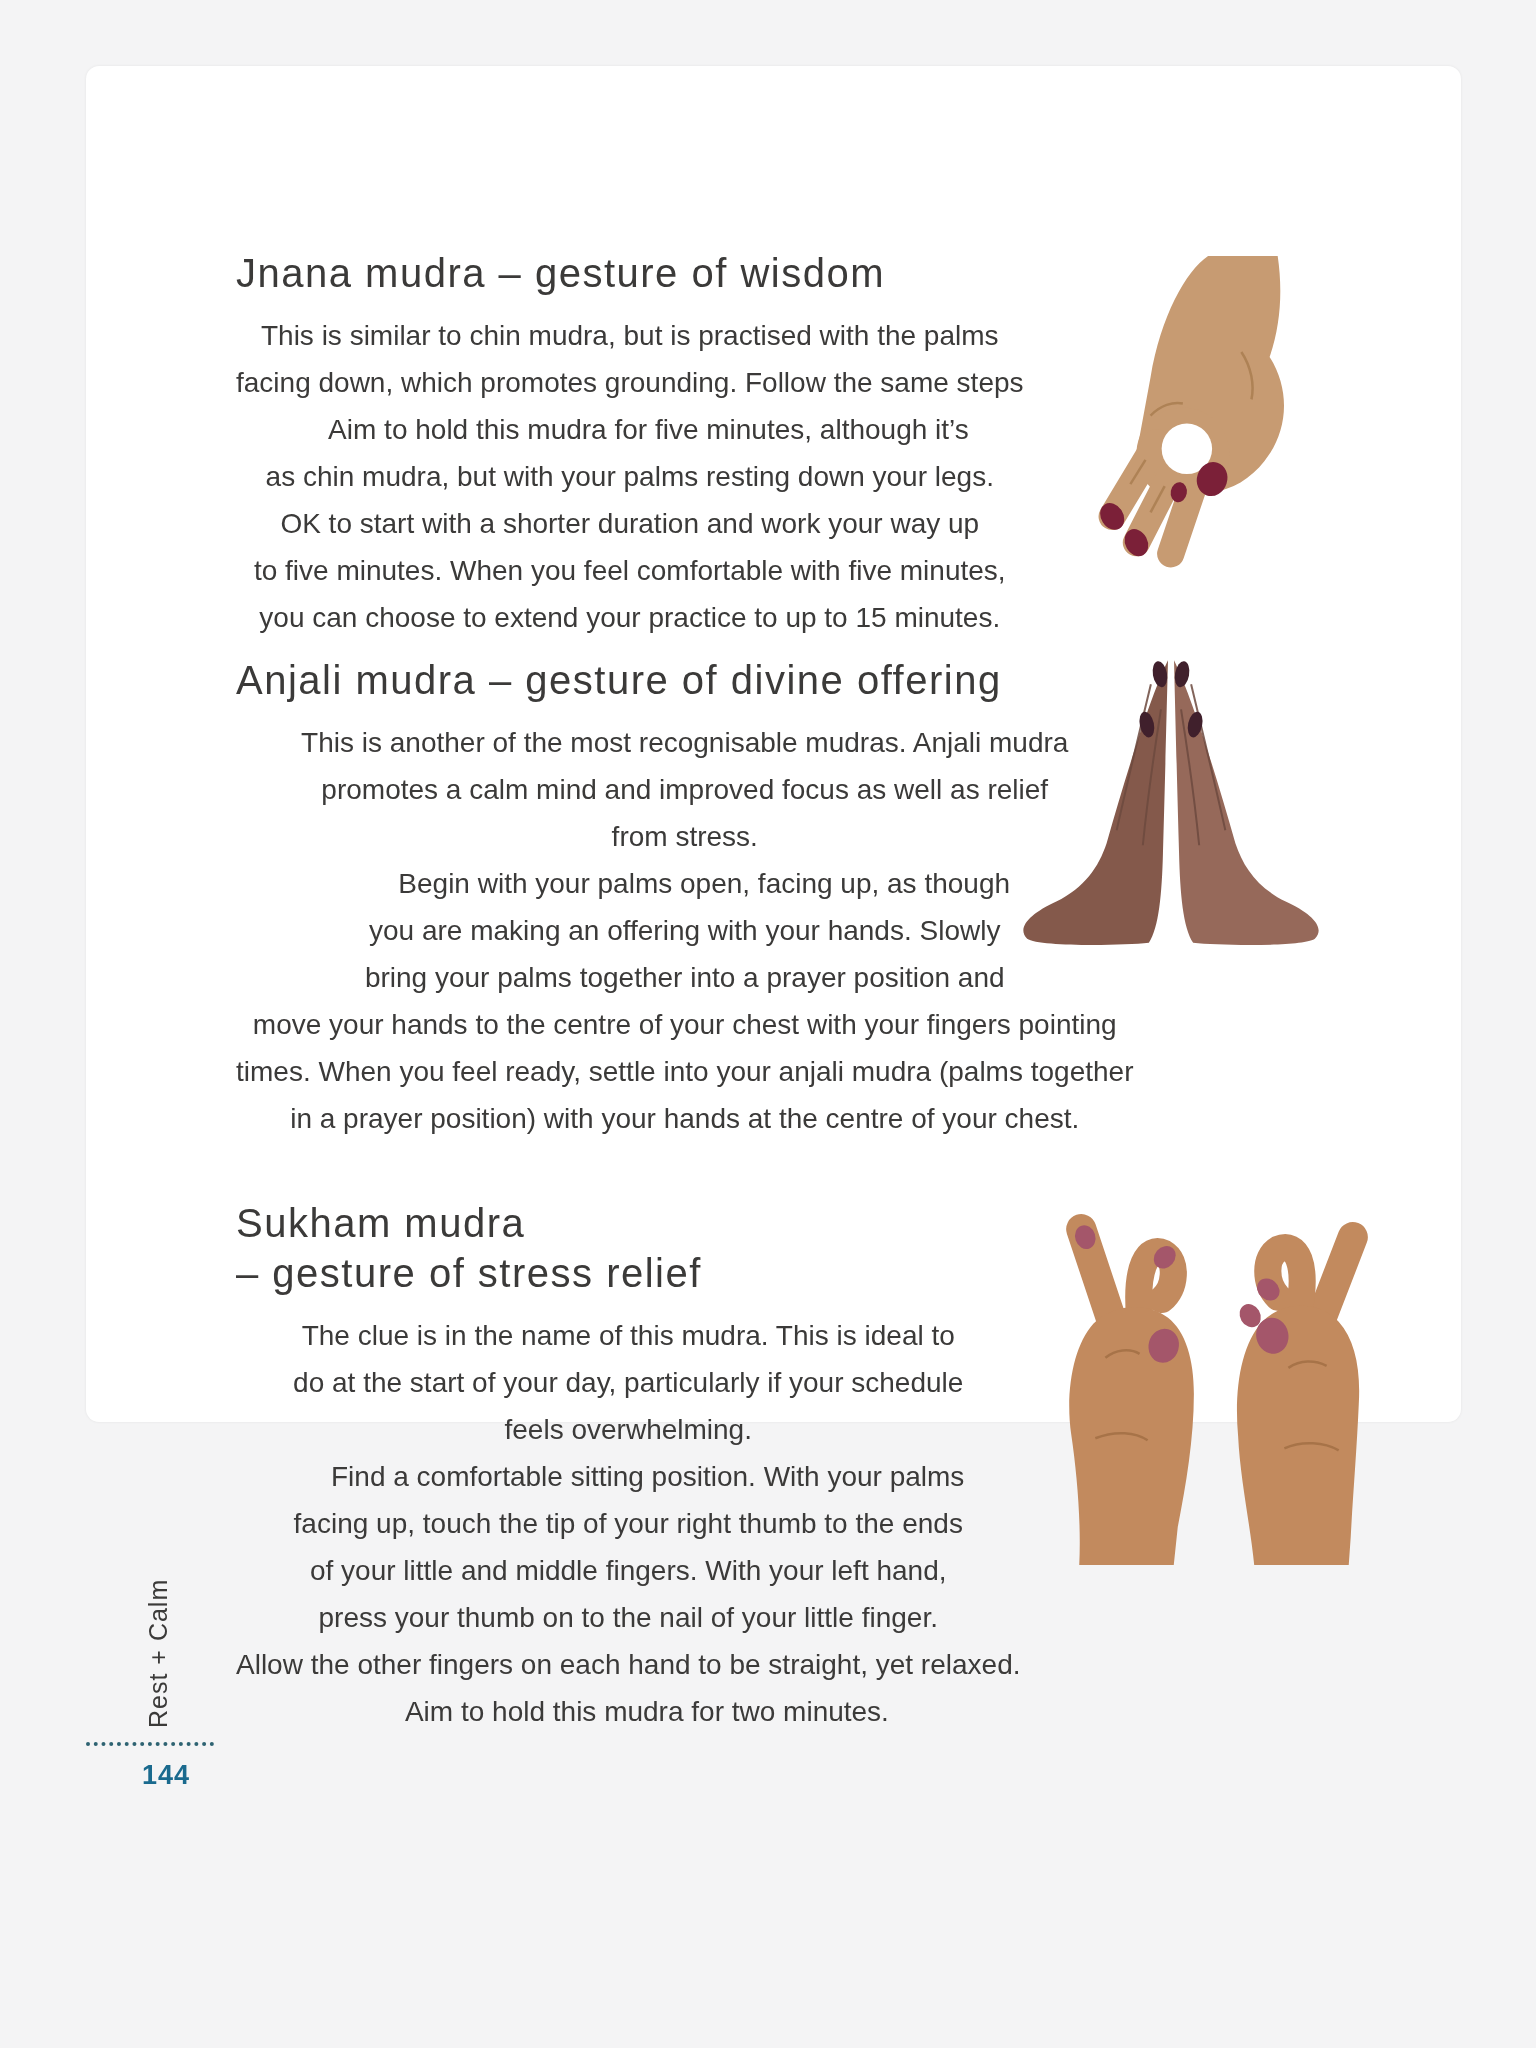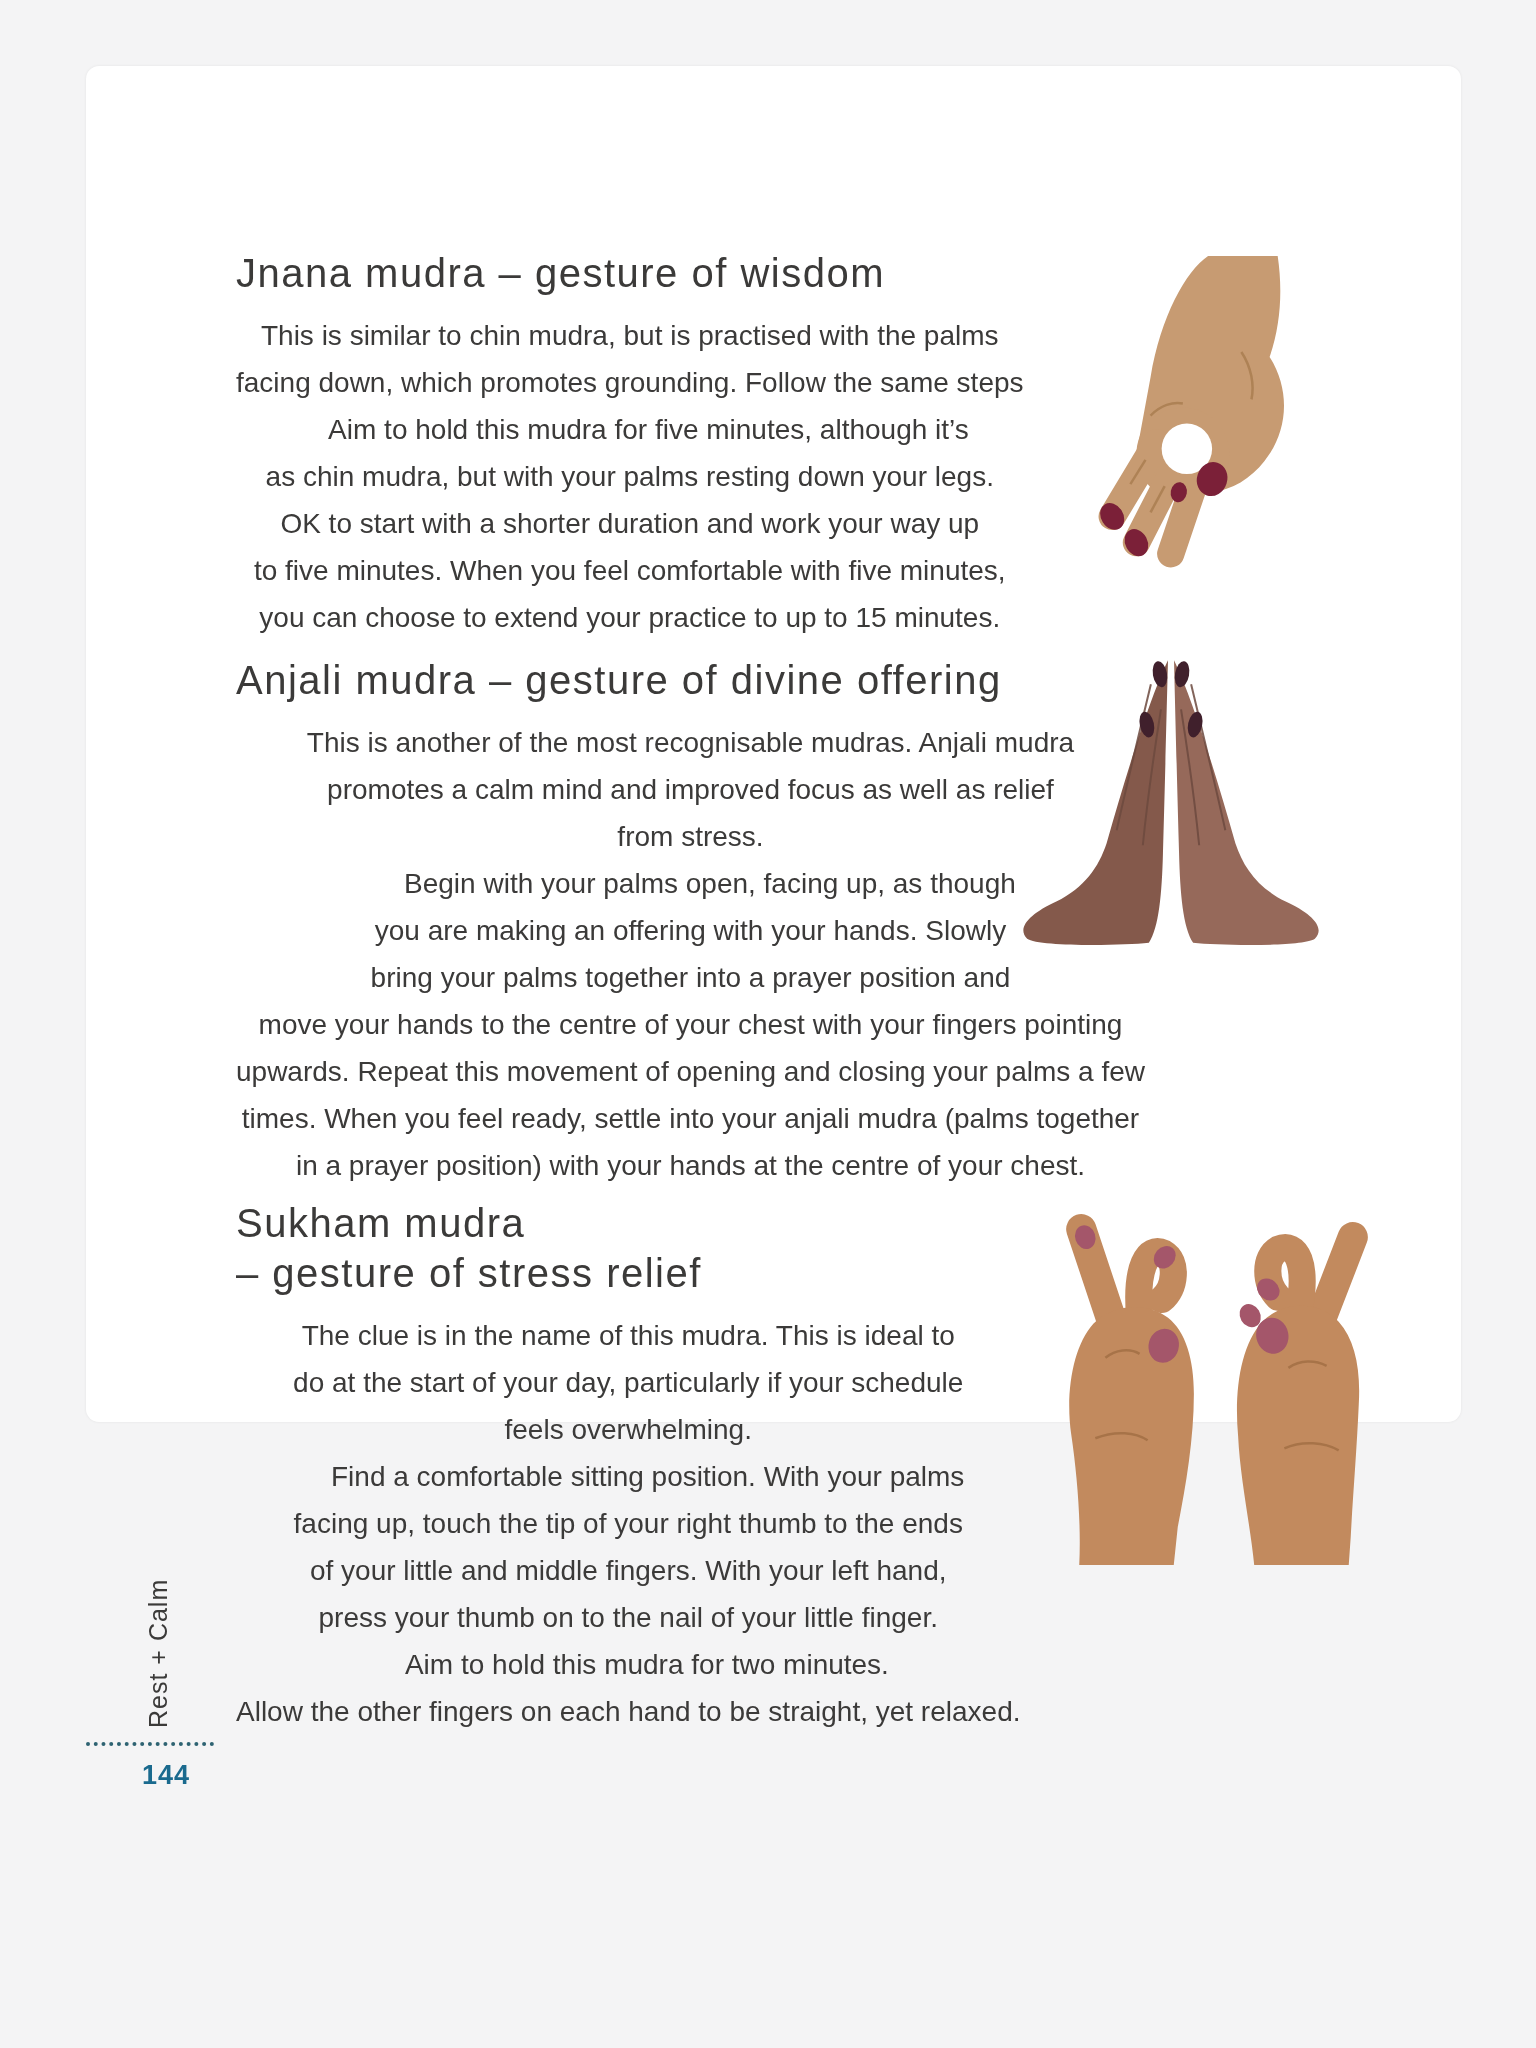"upwards. Repeat this movement of" p { html: <p>upwards. Repeat this movement of opening and closing your palms a few</p> -> none }
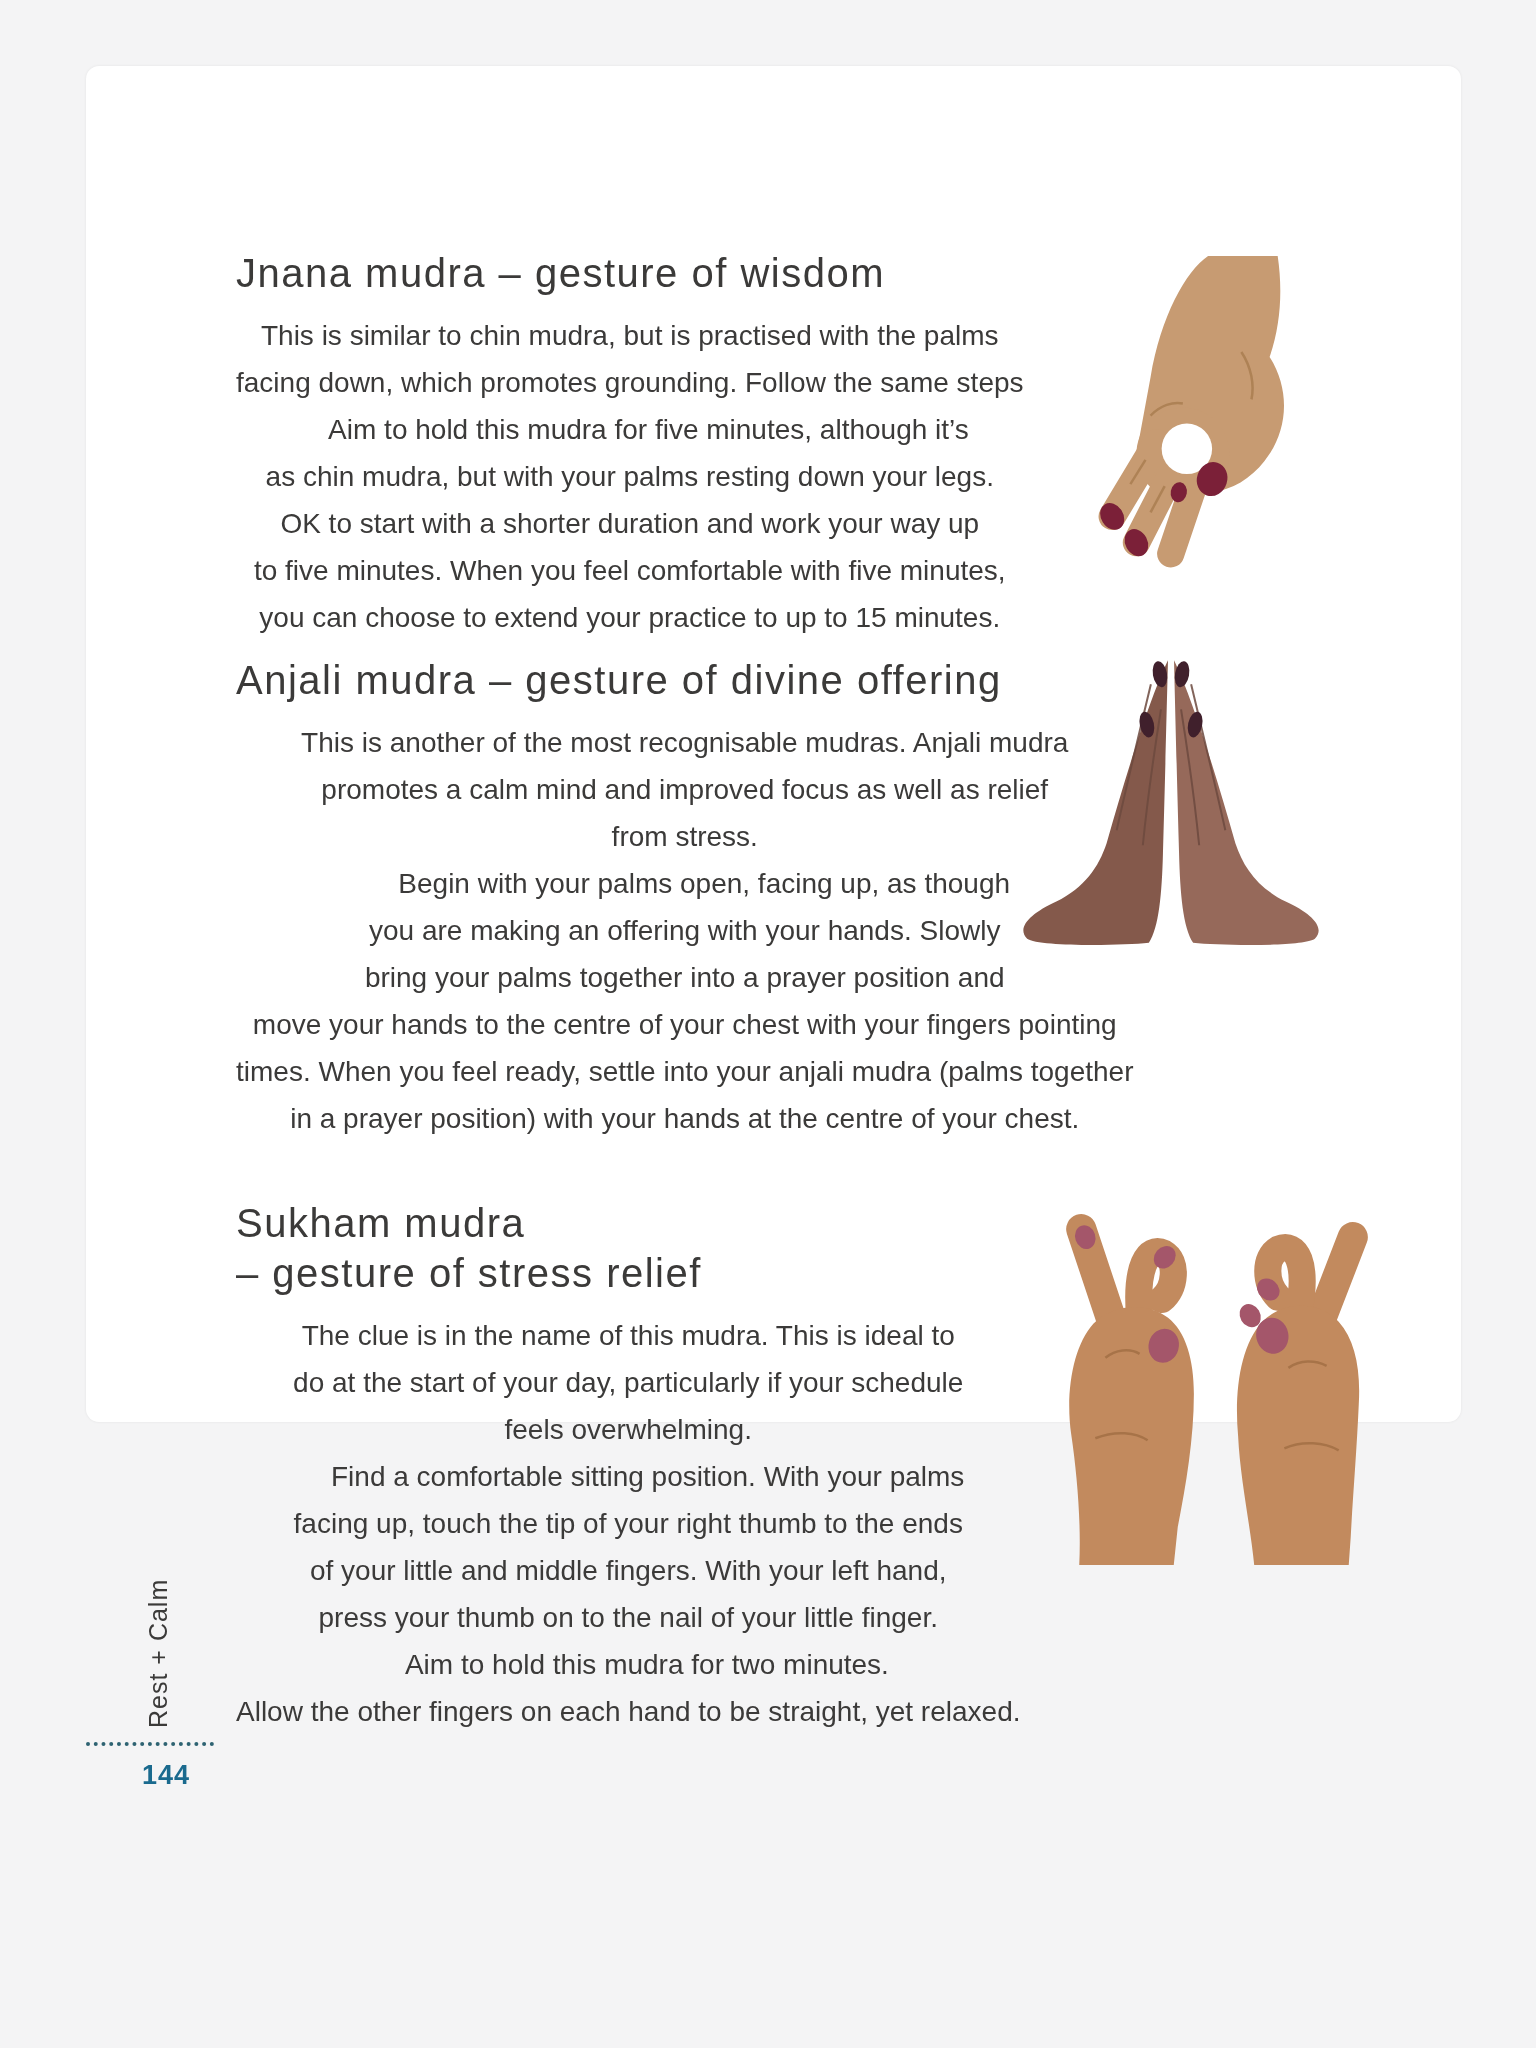"Aim to hold this mudra for two" p { order: before "Allow the other fingers on" -> after "Allow the other fingers on" }
